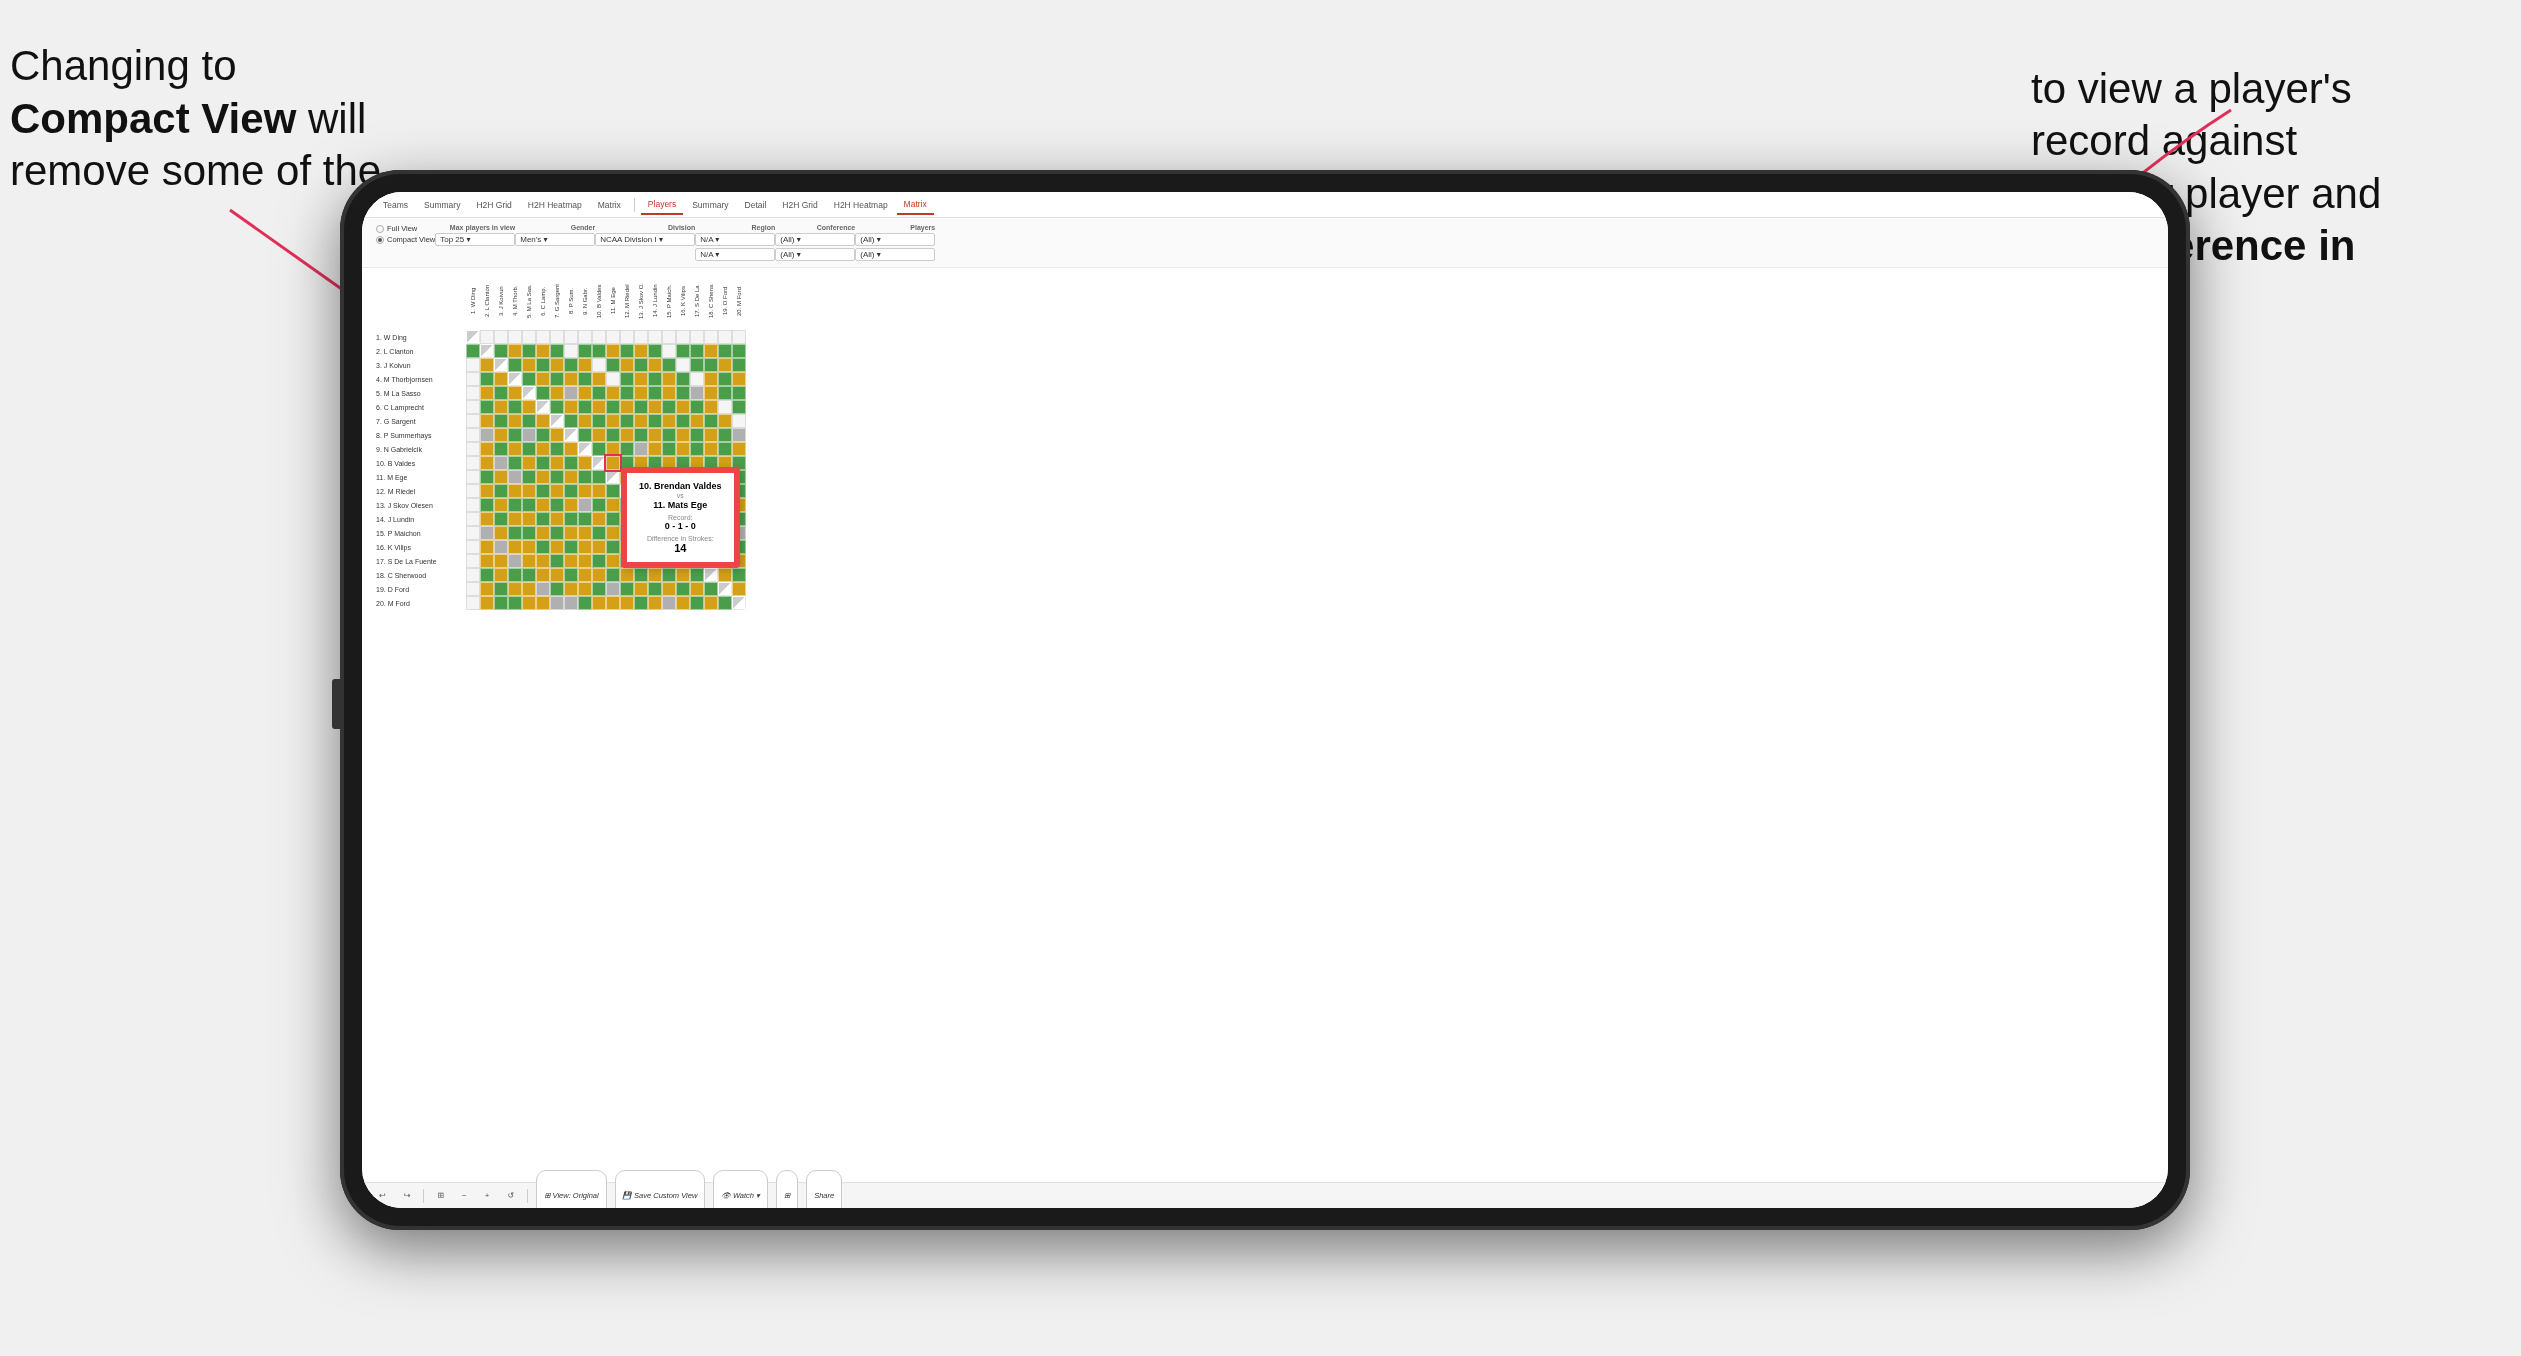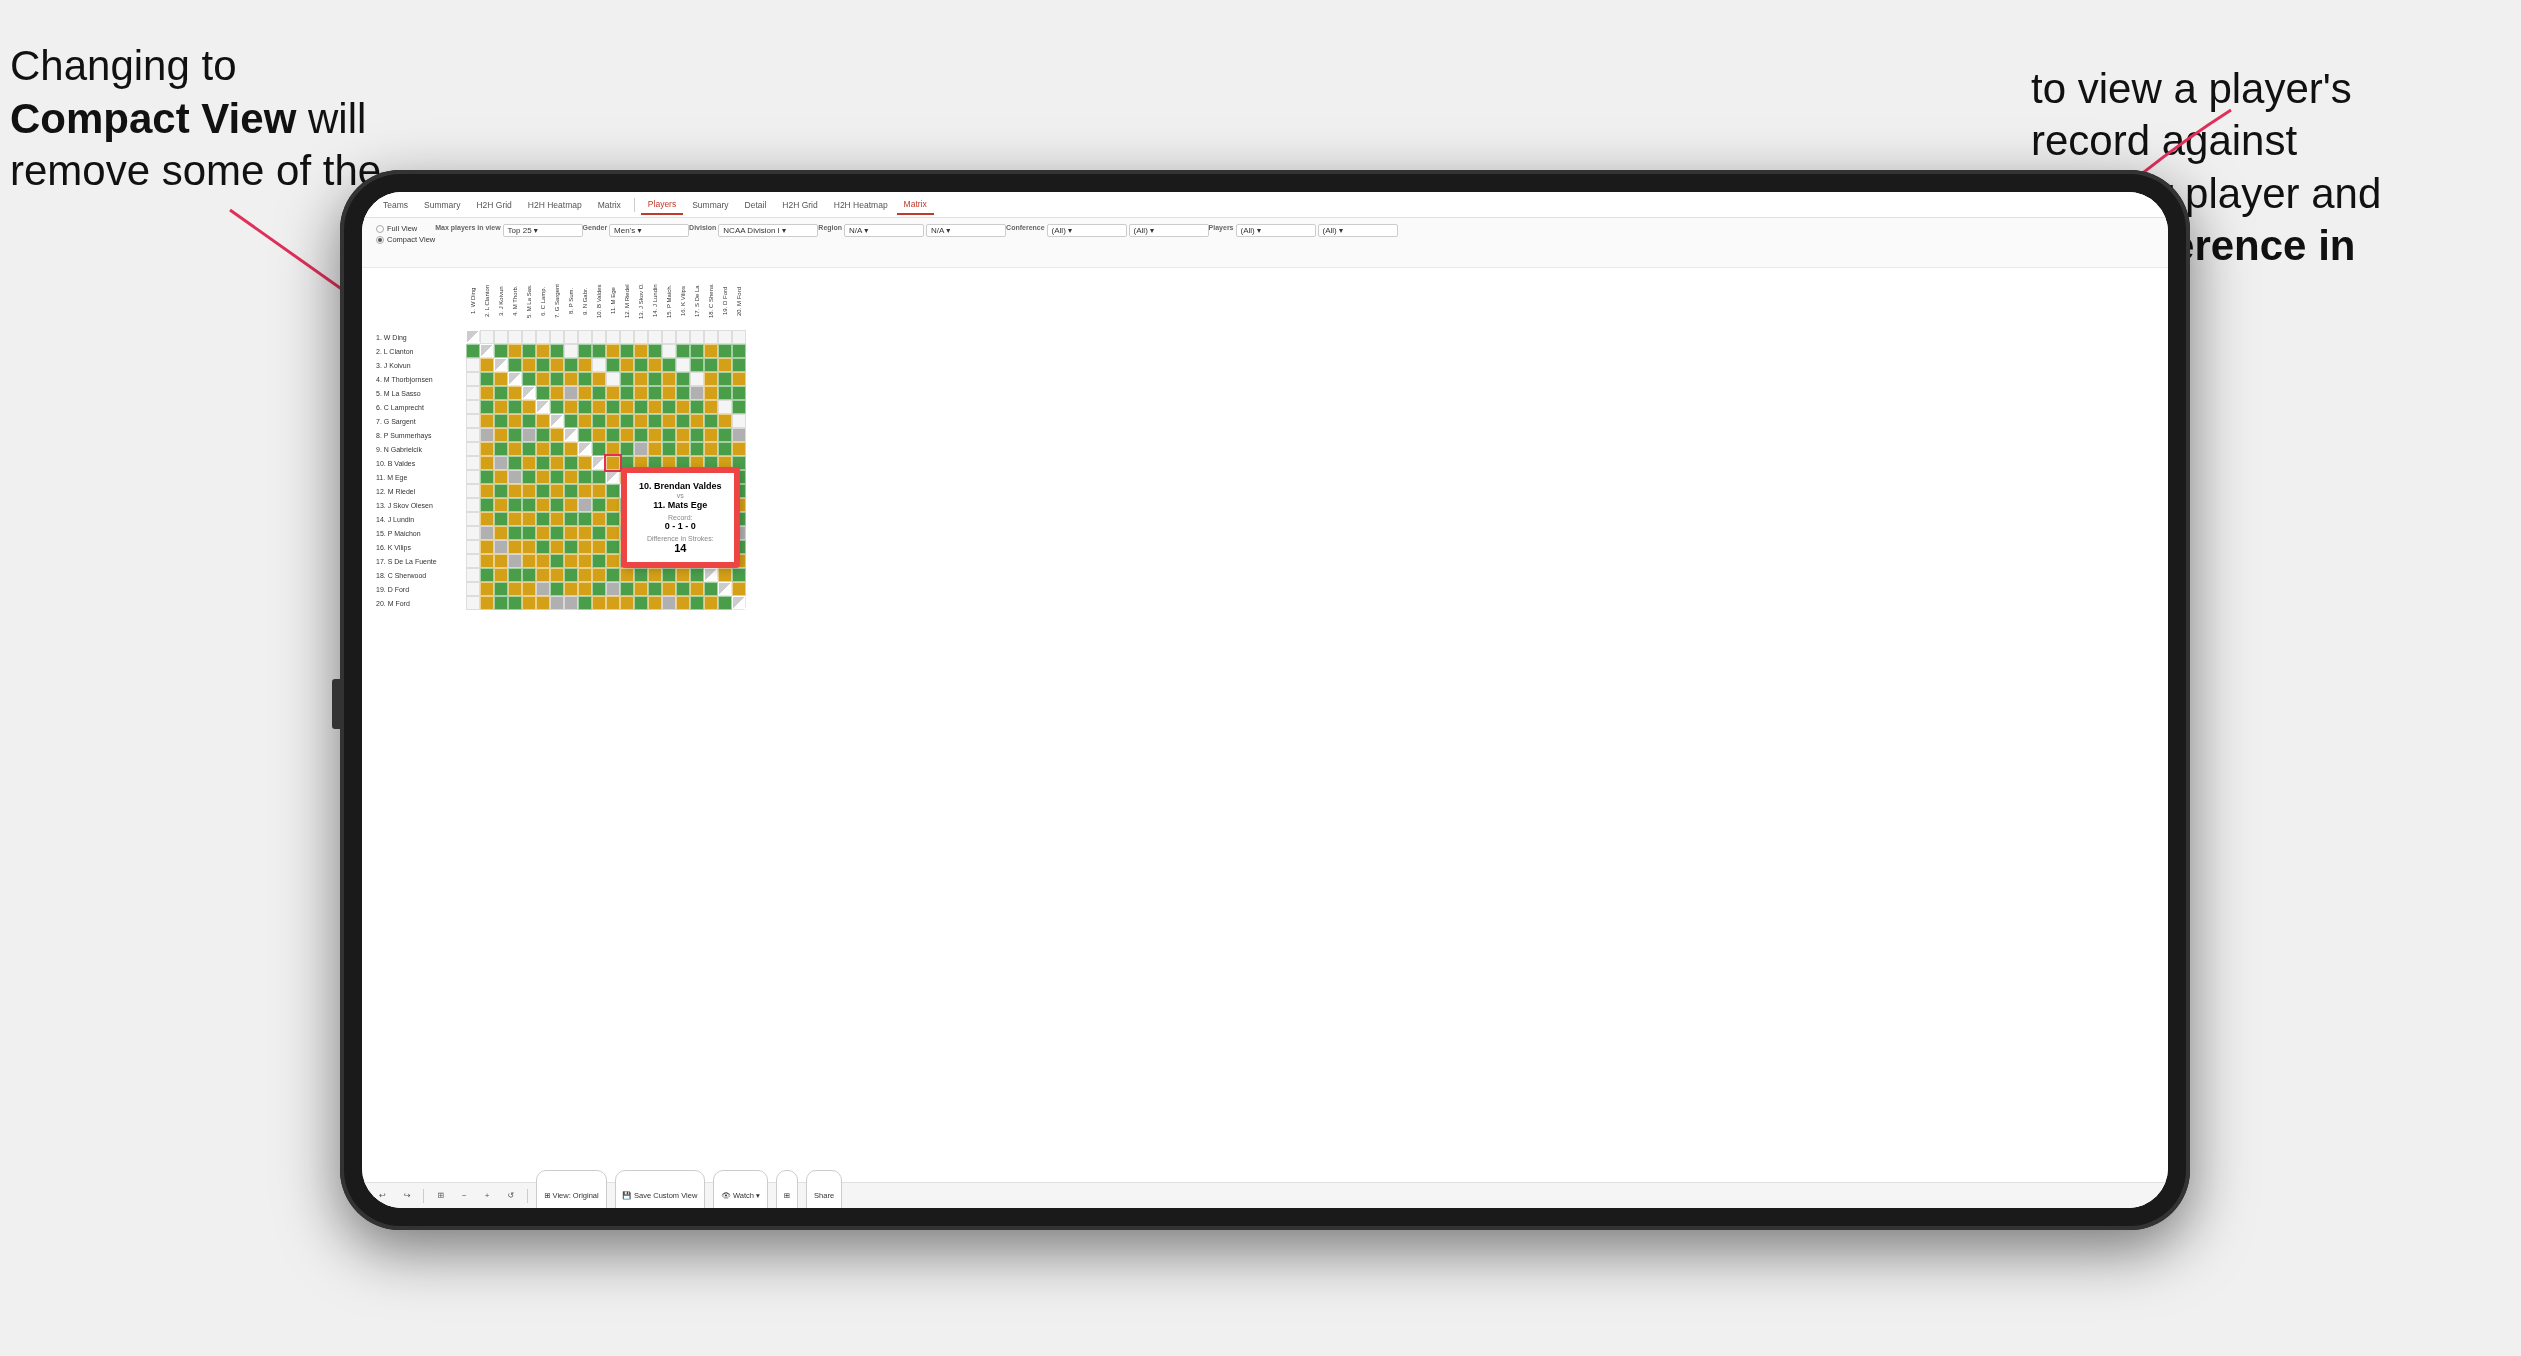"Top 25 ▾" .filter-group { align-items: none -> flex-end; flex-direction: none -> column }
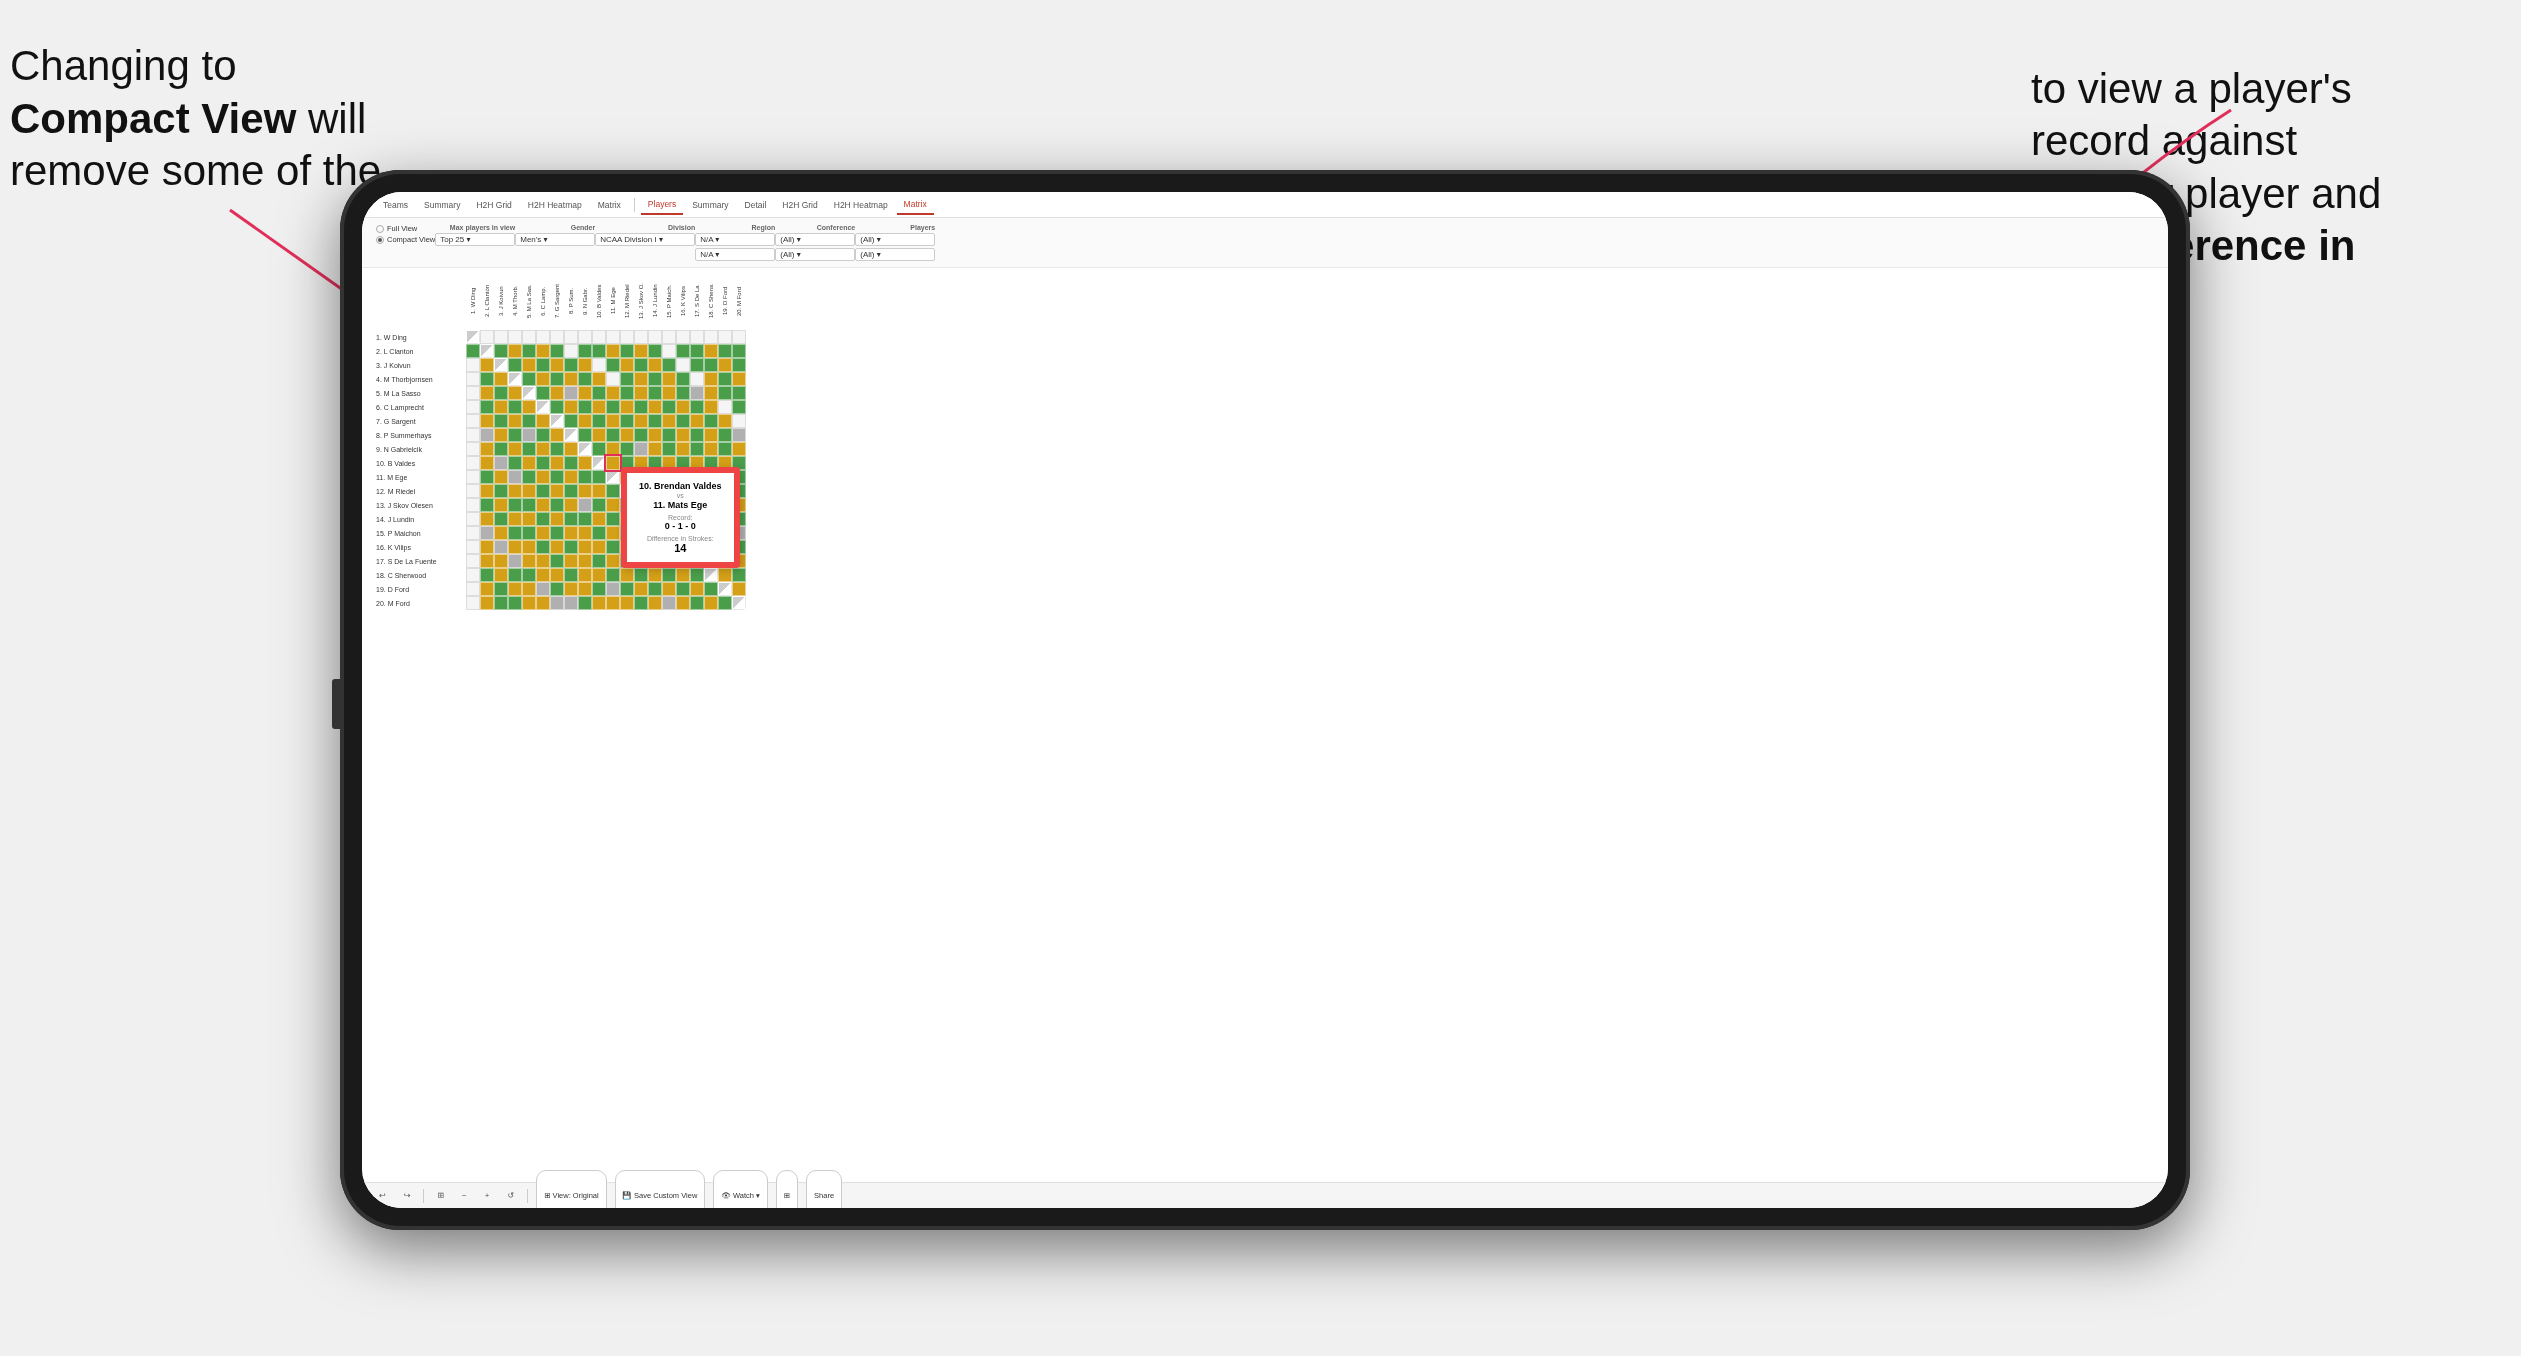"⊞ View: Original" .toolbar-btn-pill { font-style: none -> italic }
